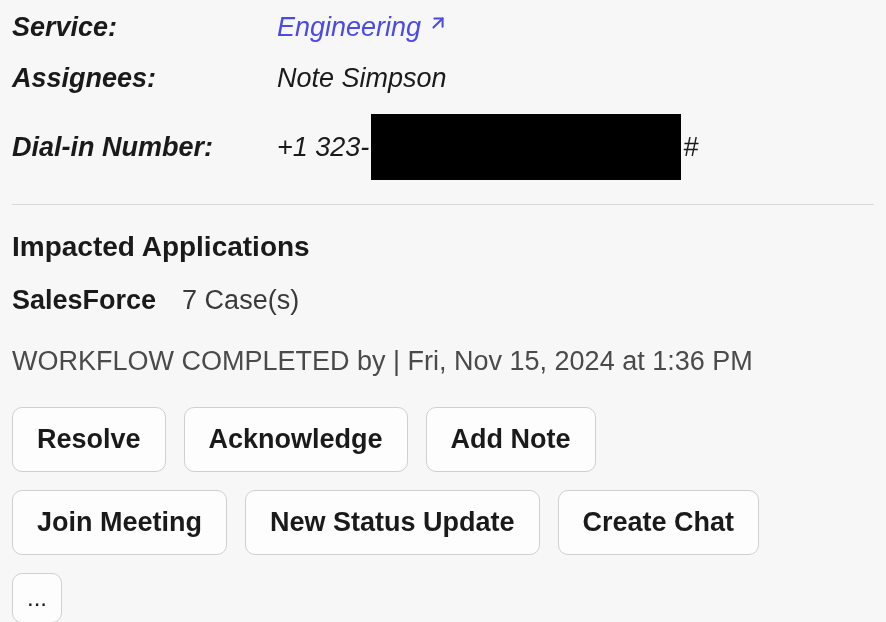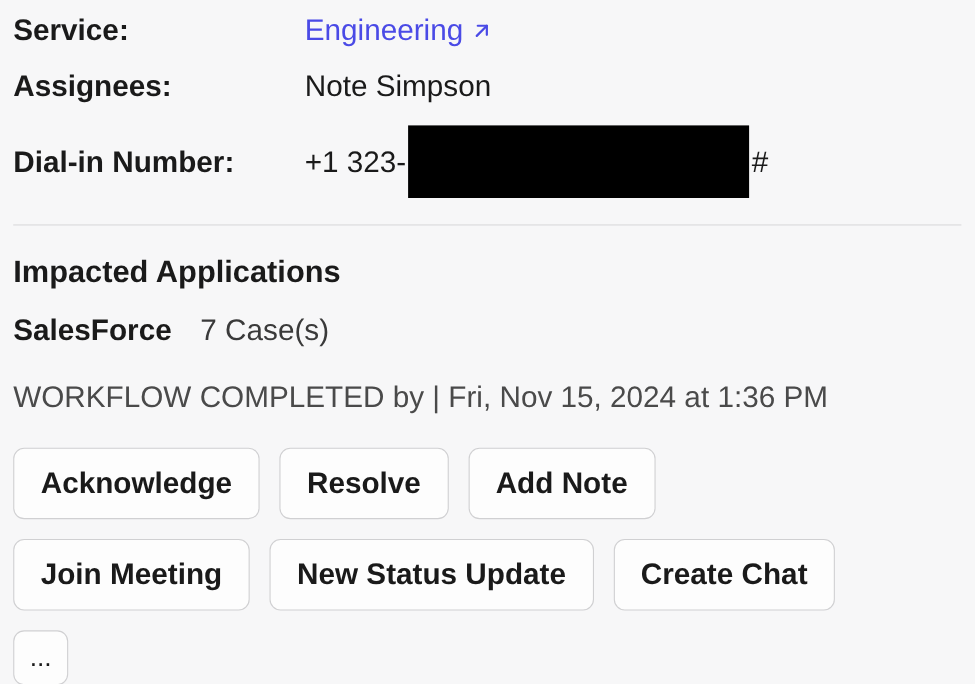"Service:" .meta-list { font-style: none -> italic }
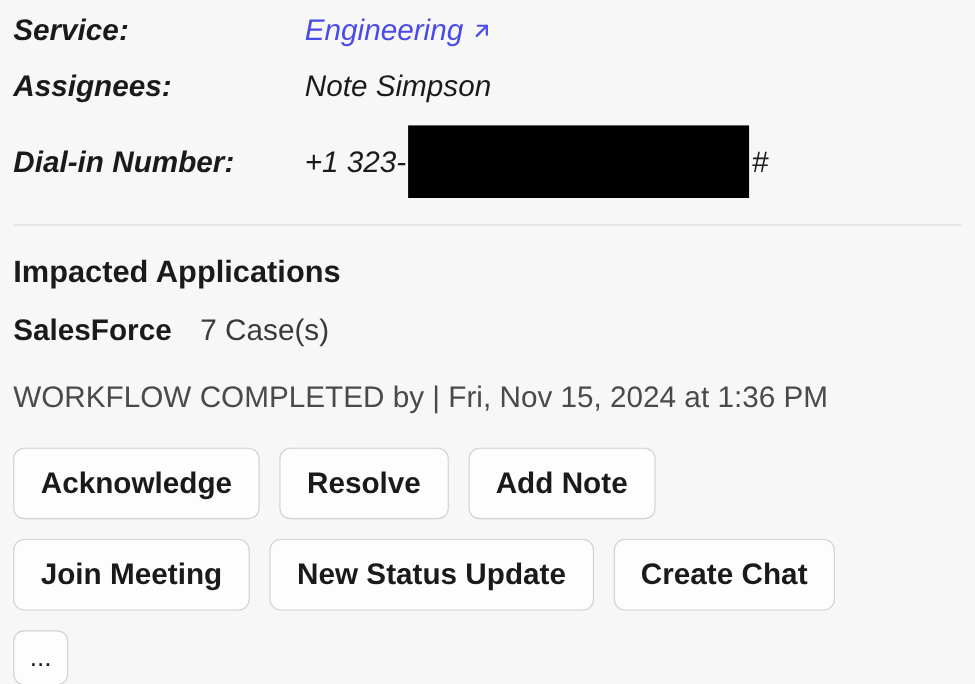"Engineering" .link { align-items: center -> flex-start }
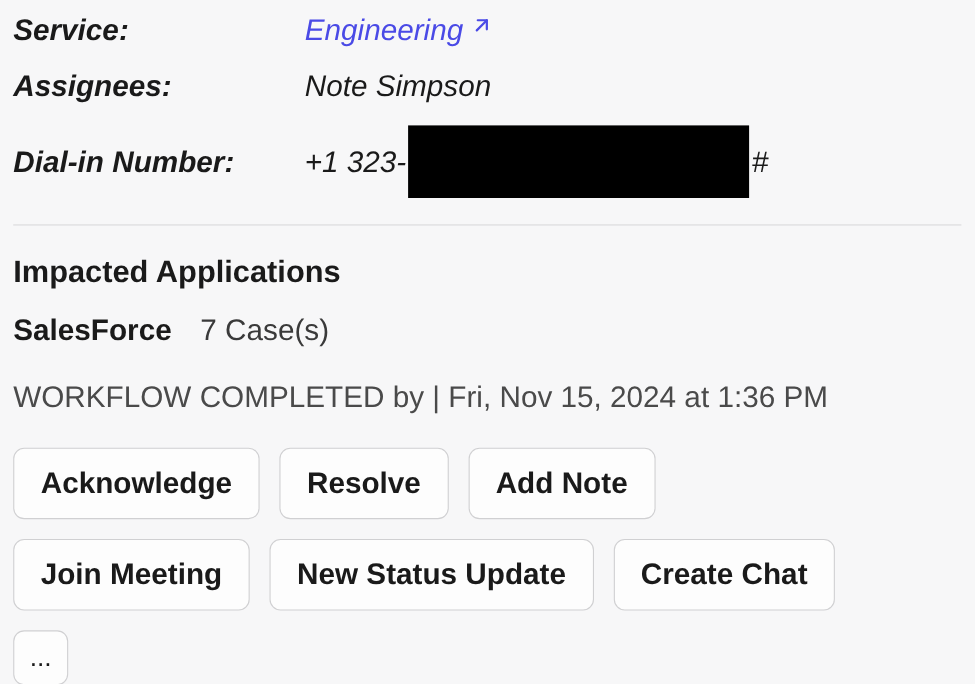"Acknowledge" button.btn { order: before "Resolve" -> after "Resolve" }
